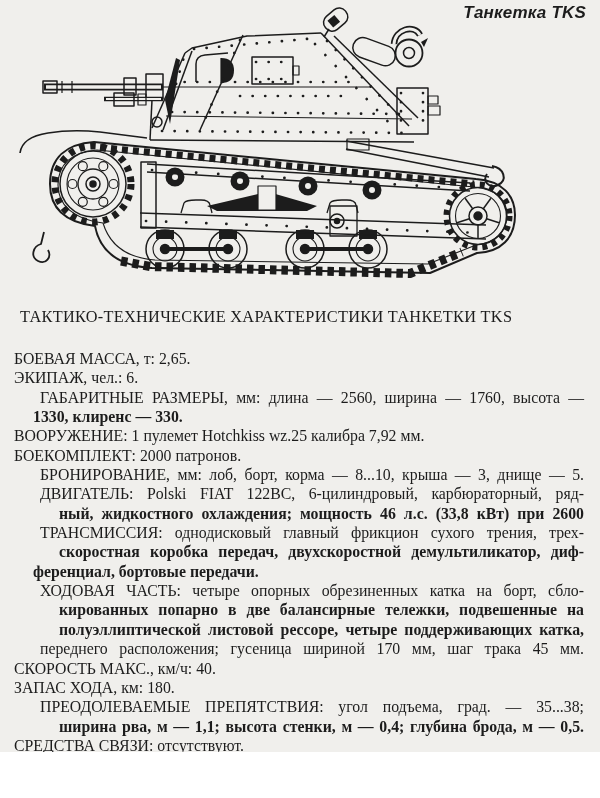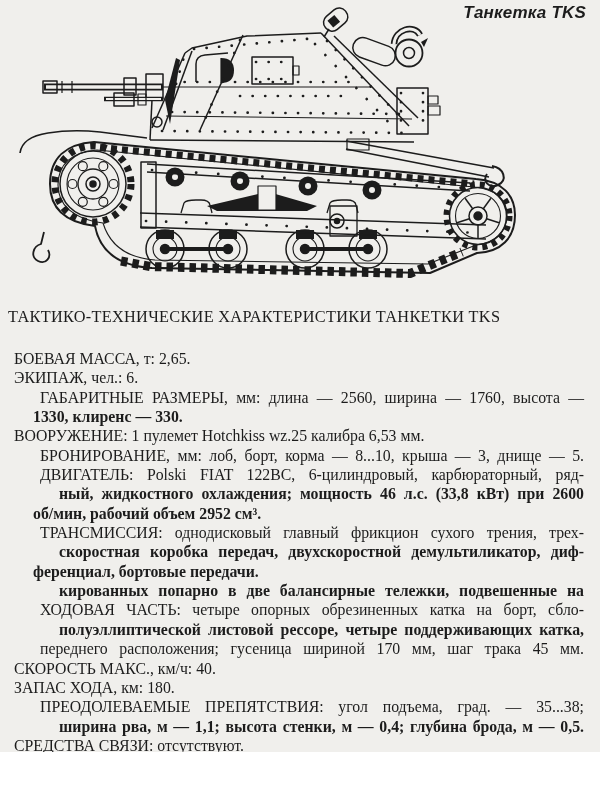"ТАКТИКО-ТЕХНИЧЕСКИЕ ХАРАКТЕРИСТИКИ" .heading { margin: 7px 16px 0 8px -> 7px 16px 0 20px }
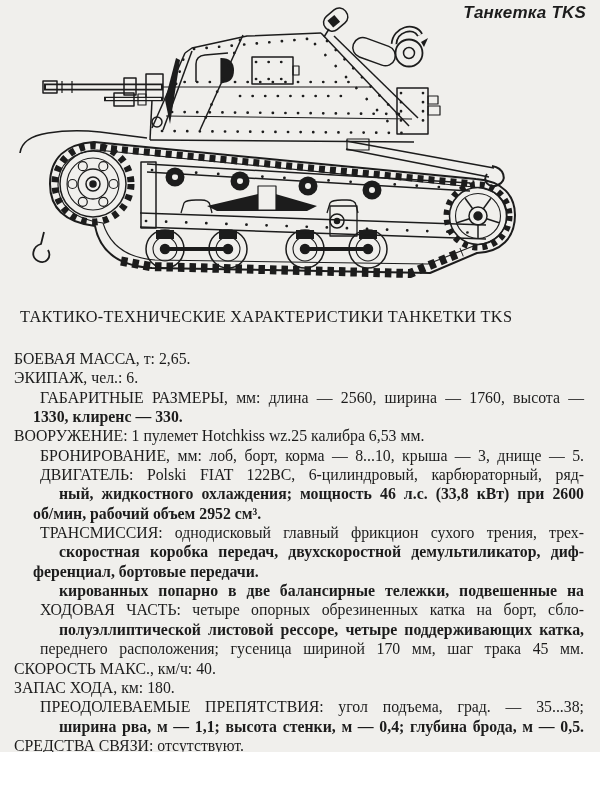"ВООРУЖЕНИЕ: 1 пулемет Hotchkiss wz.25" div.ln { text: 6,53 -> 7,92 }
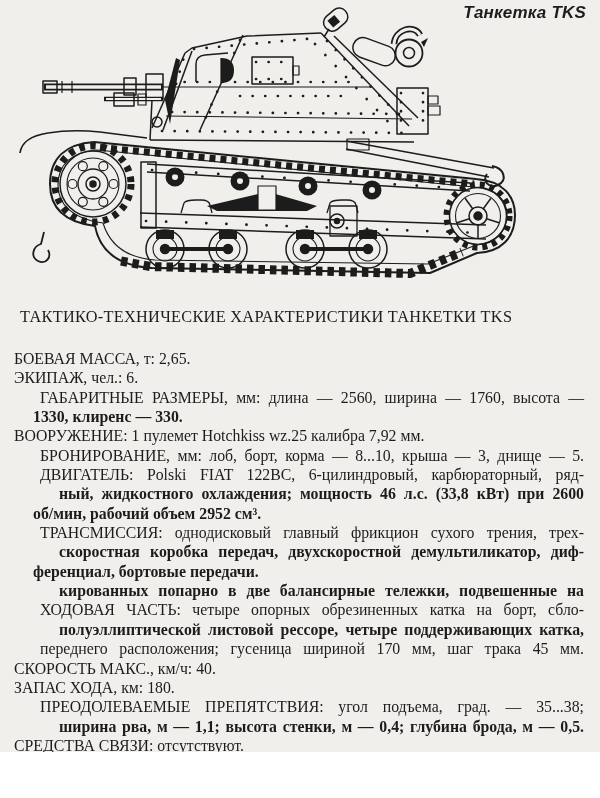"БОЕКОМПЛЕКТ: 2000 патронов." div.ln { html: none -> <div>БОЕКОМПЛЕКТ: 2000 патронов.</div> }
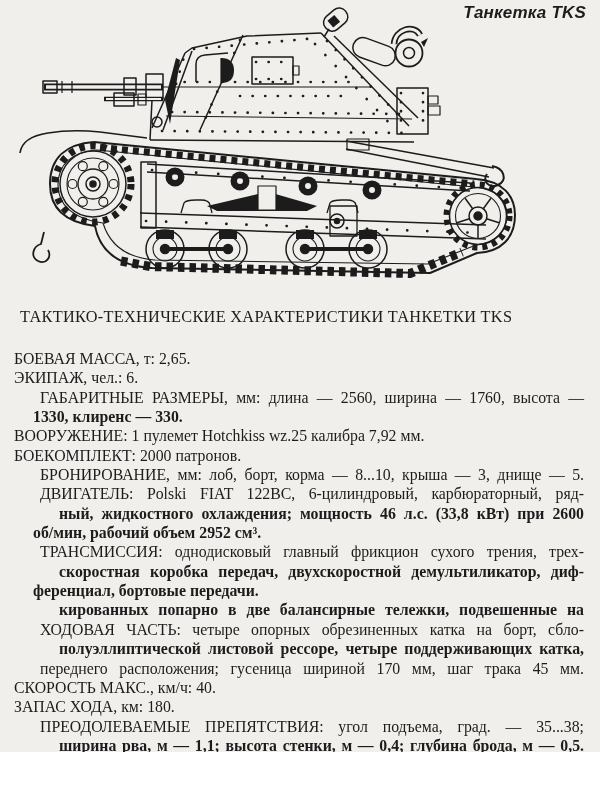"об/мин, рабочий объем 2952 см³." div.ln { html: <div>об/мин, рабочий объем 2952 см³.</div> -> none }
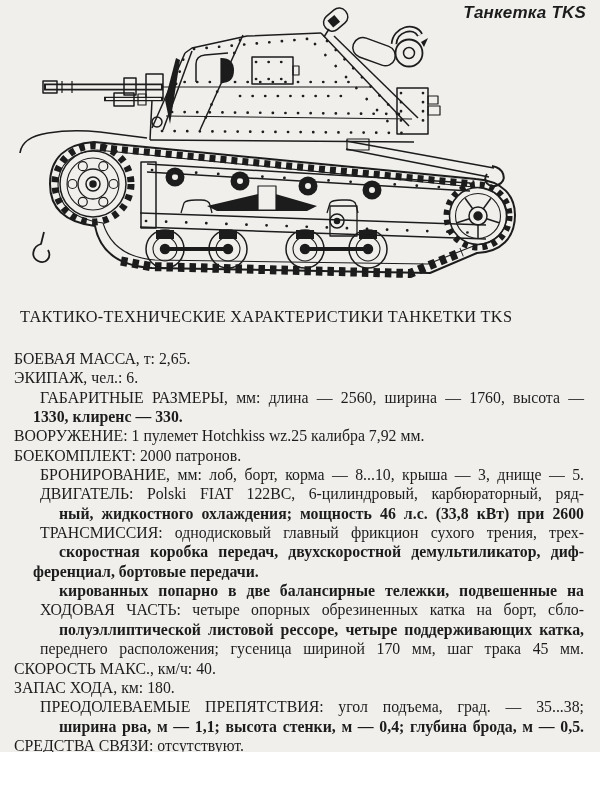"кированных попарно в две балансирные" div.ln { order: before "ХОДОВАЯ ЧАСТЬ: четыре опорных" -> after "ХОДОВАЯ ЧАСТЬ: четыре опорных" }
